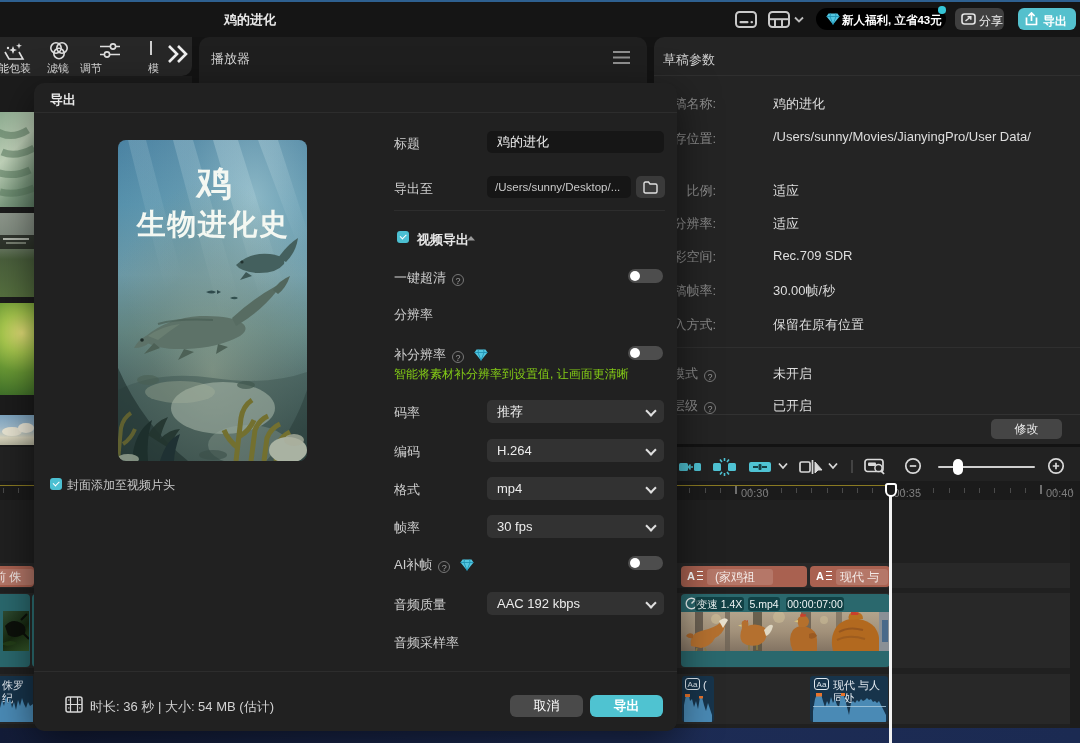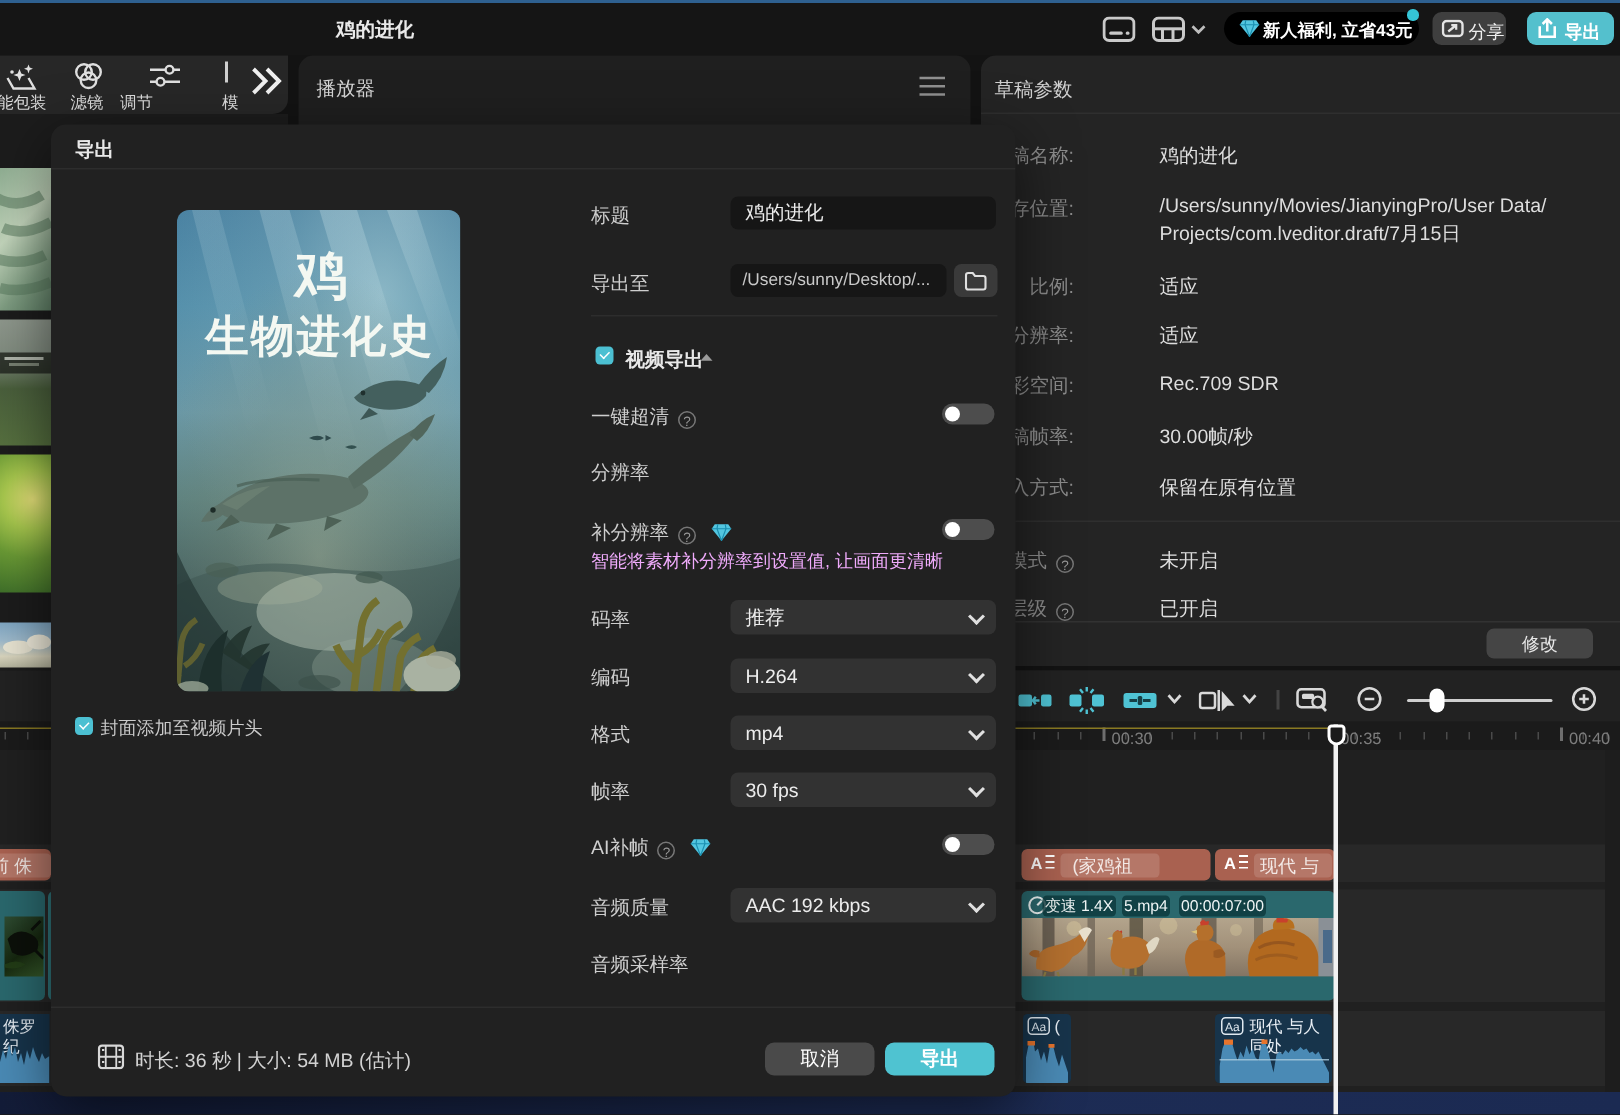"Projects/com.lveditor.draft/7月15日" div.dval { html: <div>Projects/com.lveditor.draft/7月15日</div> -> none }
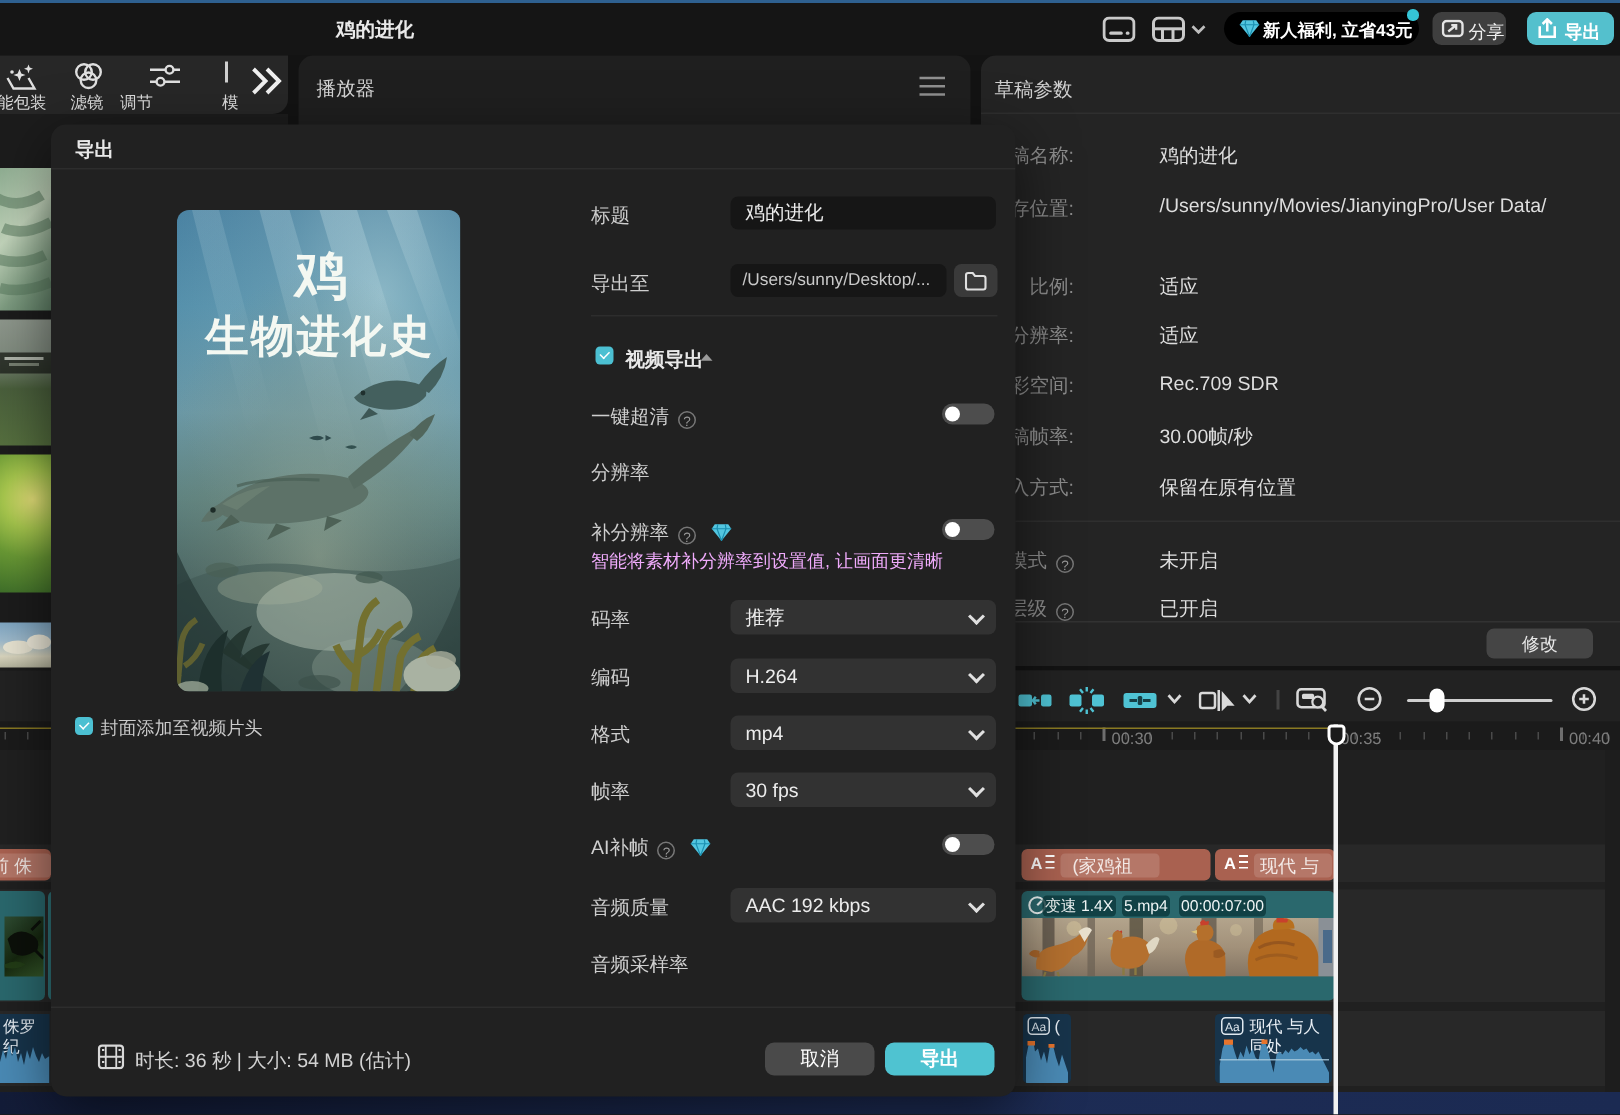"智能将素材补分辨率到设置值, 让画面更清晰" div.abs { color: #f0abfc -> #84cc16 }
